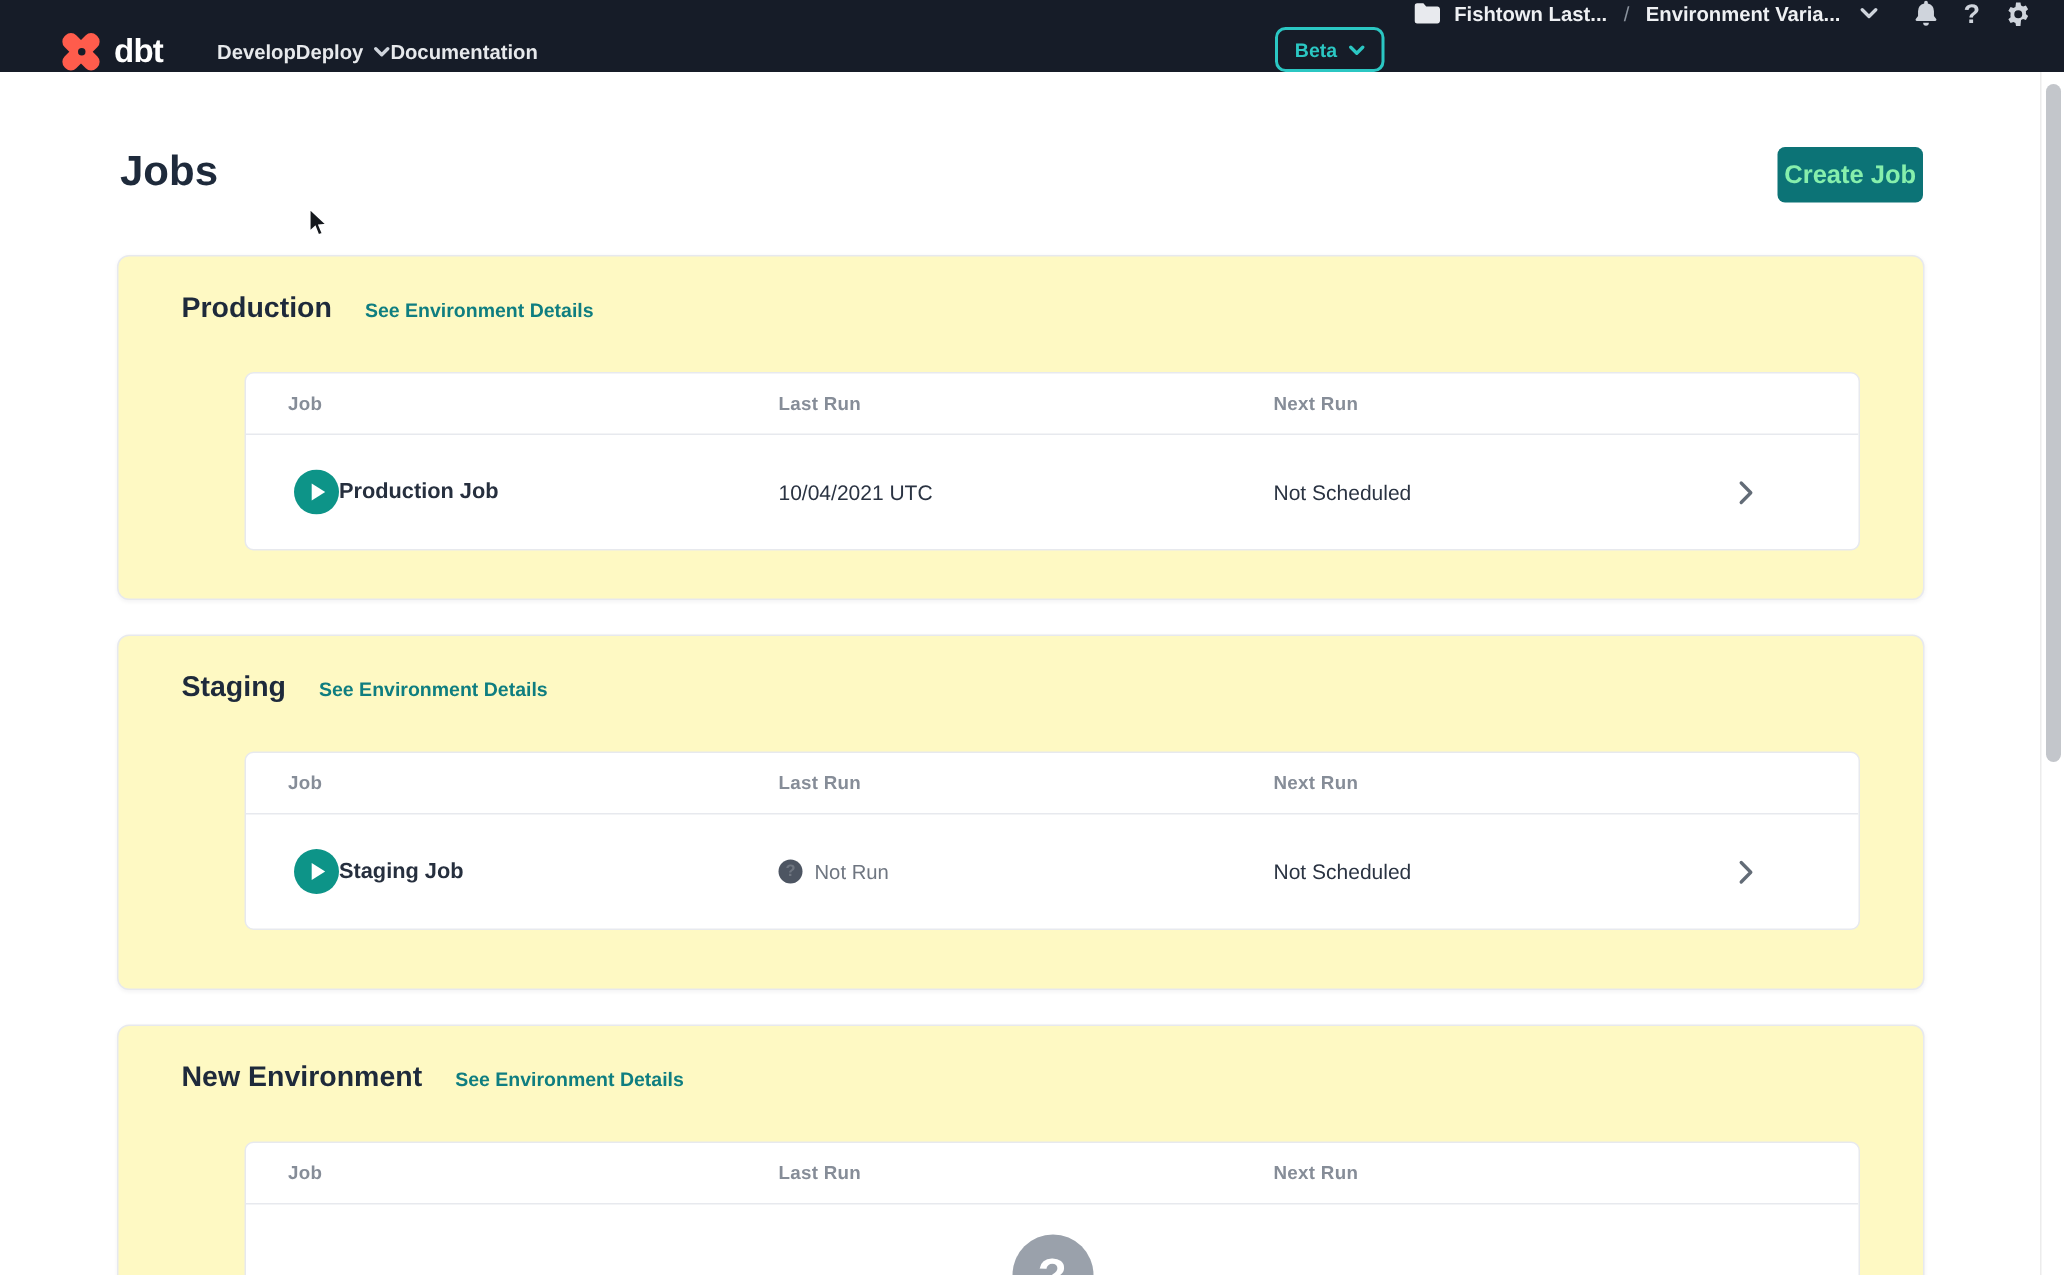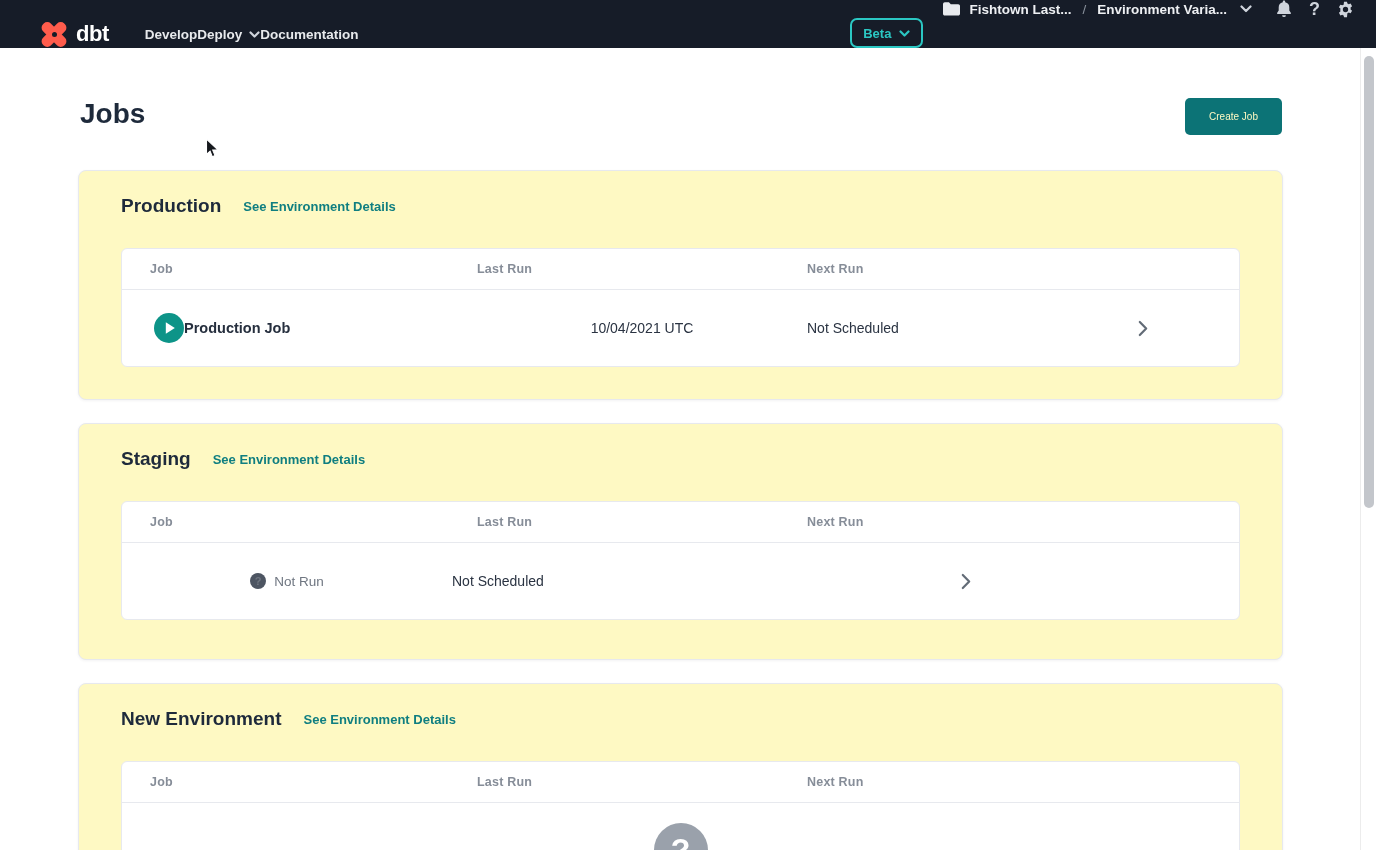"Create Job" .create-job { color: #fef9c3 -> #86efac; font-size: 10px -> 17px; font-weight: 400 -> 700 }
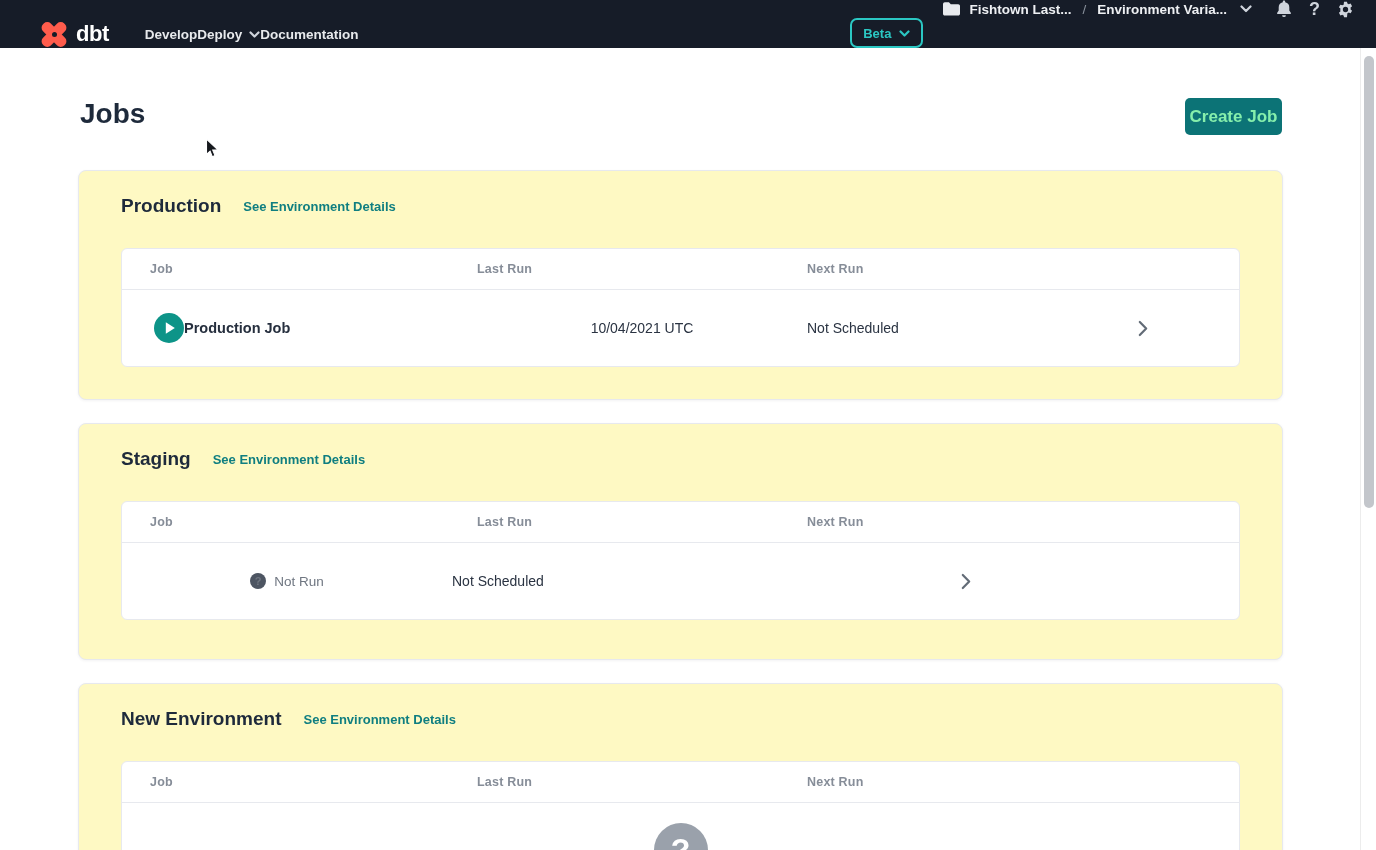"Job" .jobtable { margin-left: none -> 42px }
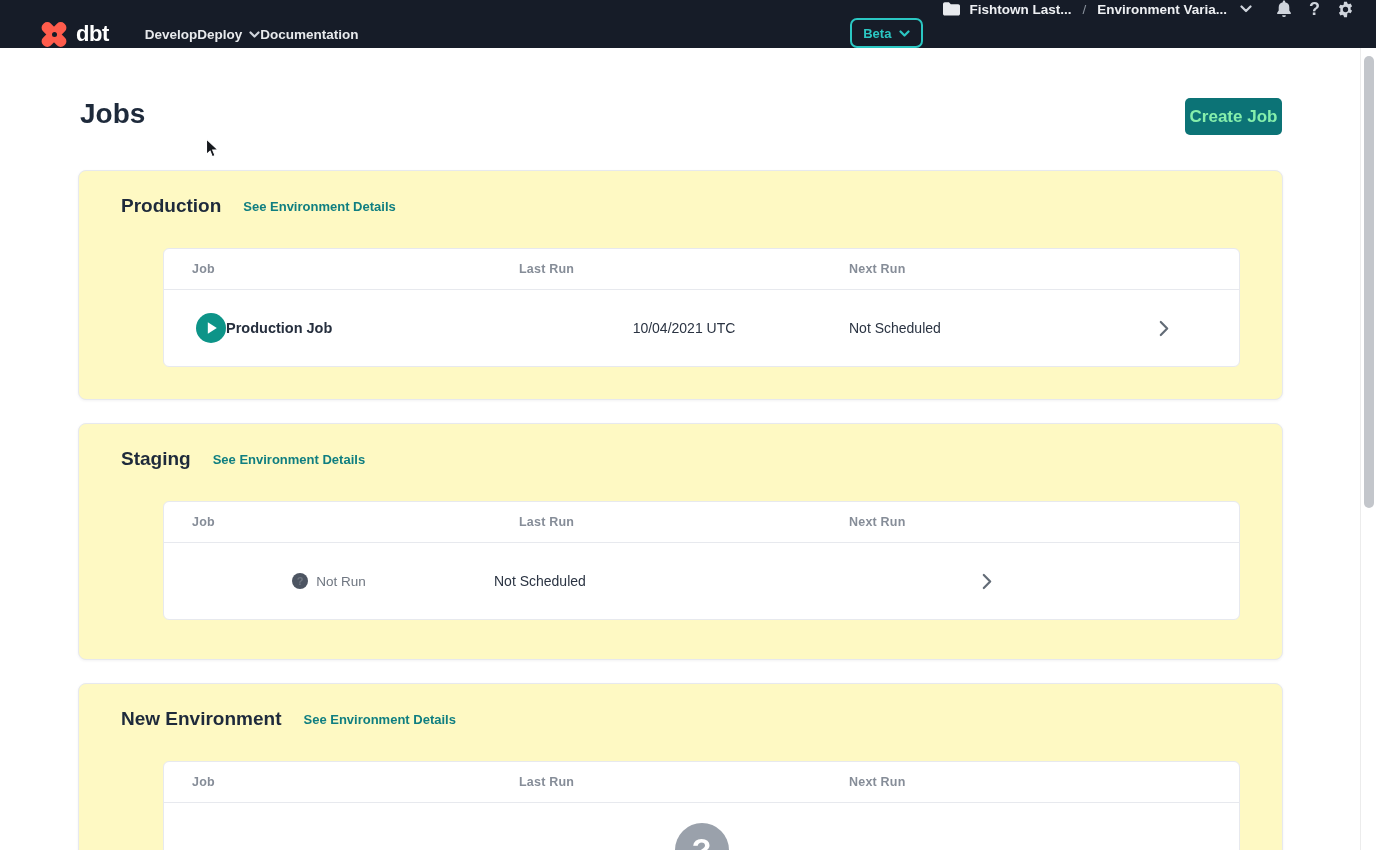"10/04/2021 UTC" .cell-last { align-items: center -> none }
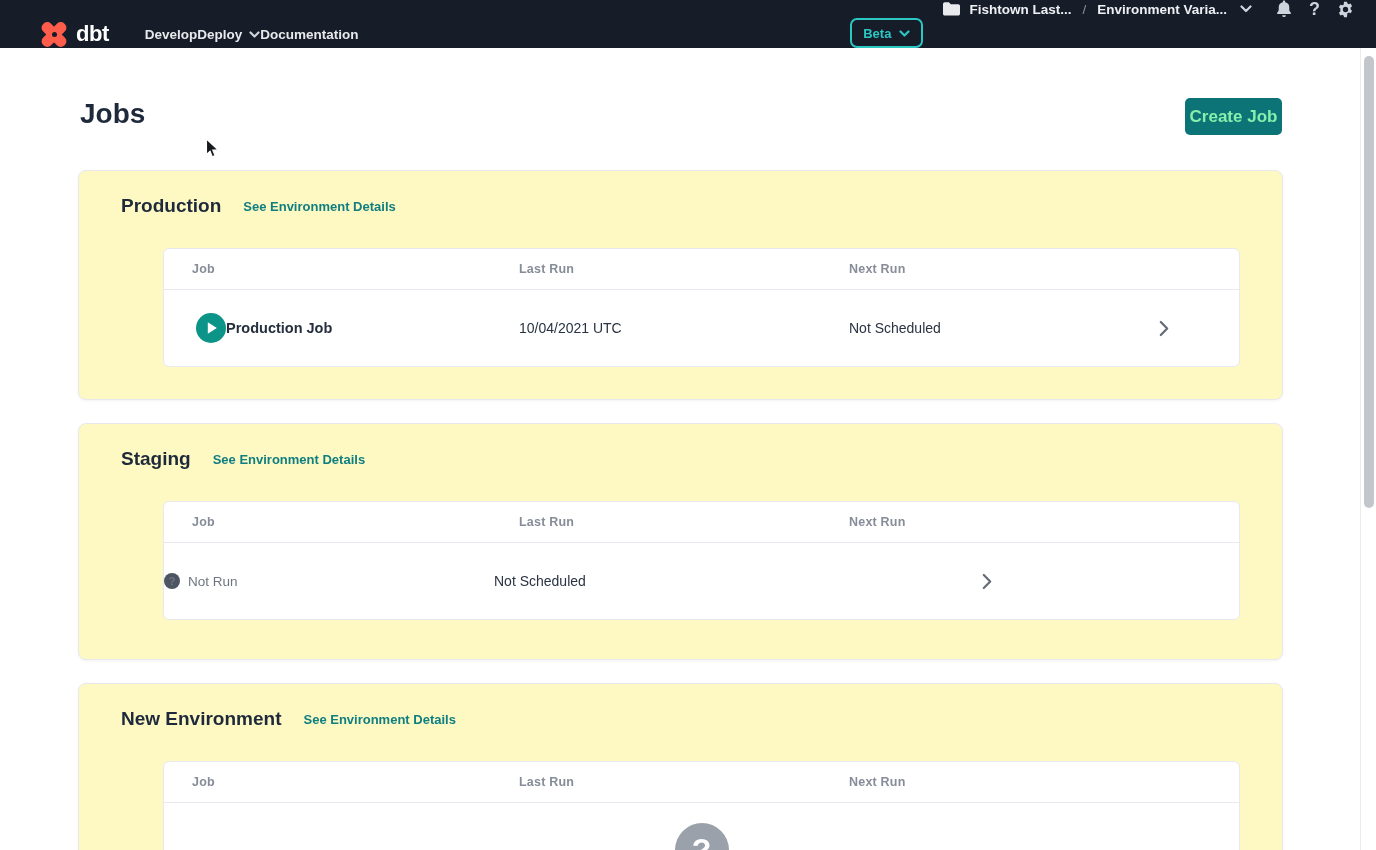"Staging Job" div.cell-job { html: none -> <div> <button> <svg> <circle></circle> <path></path> </svg> </button> <span>Staging Job</span> </div> }
